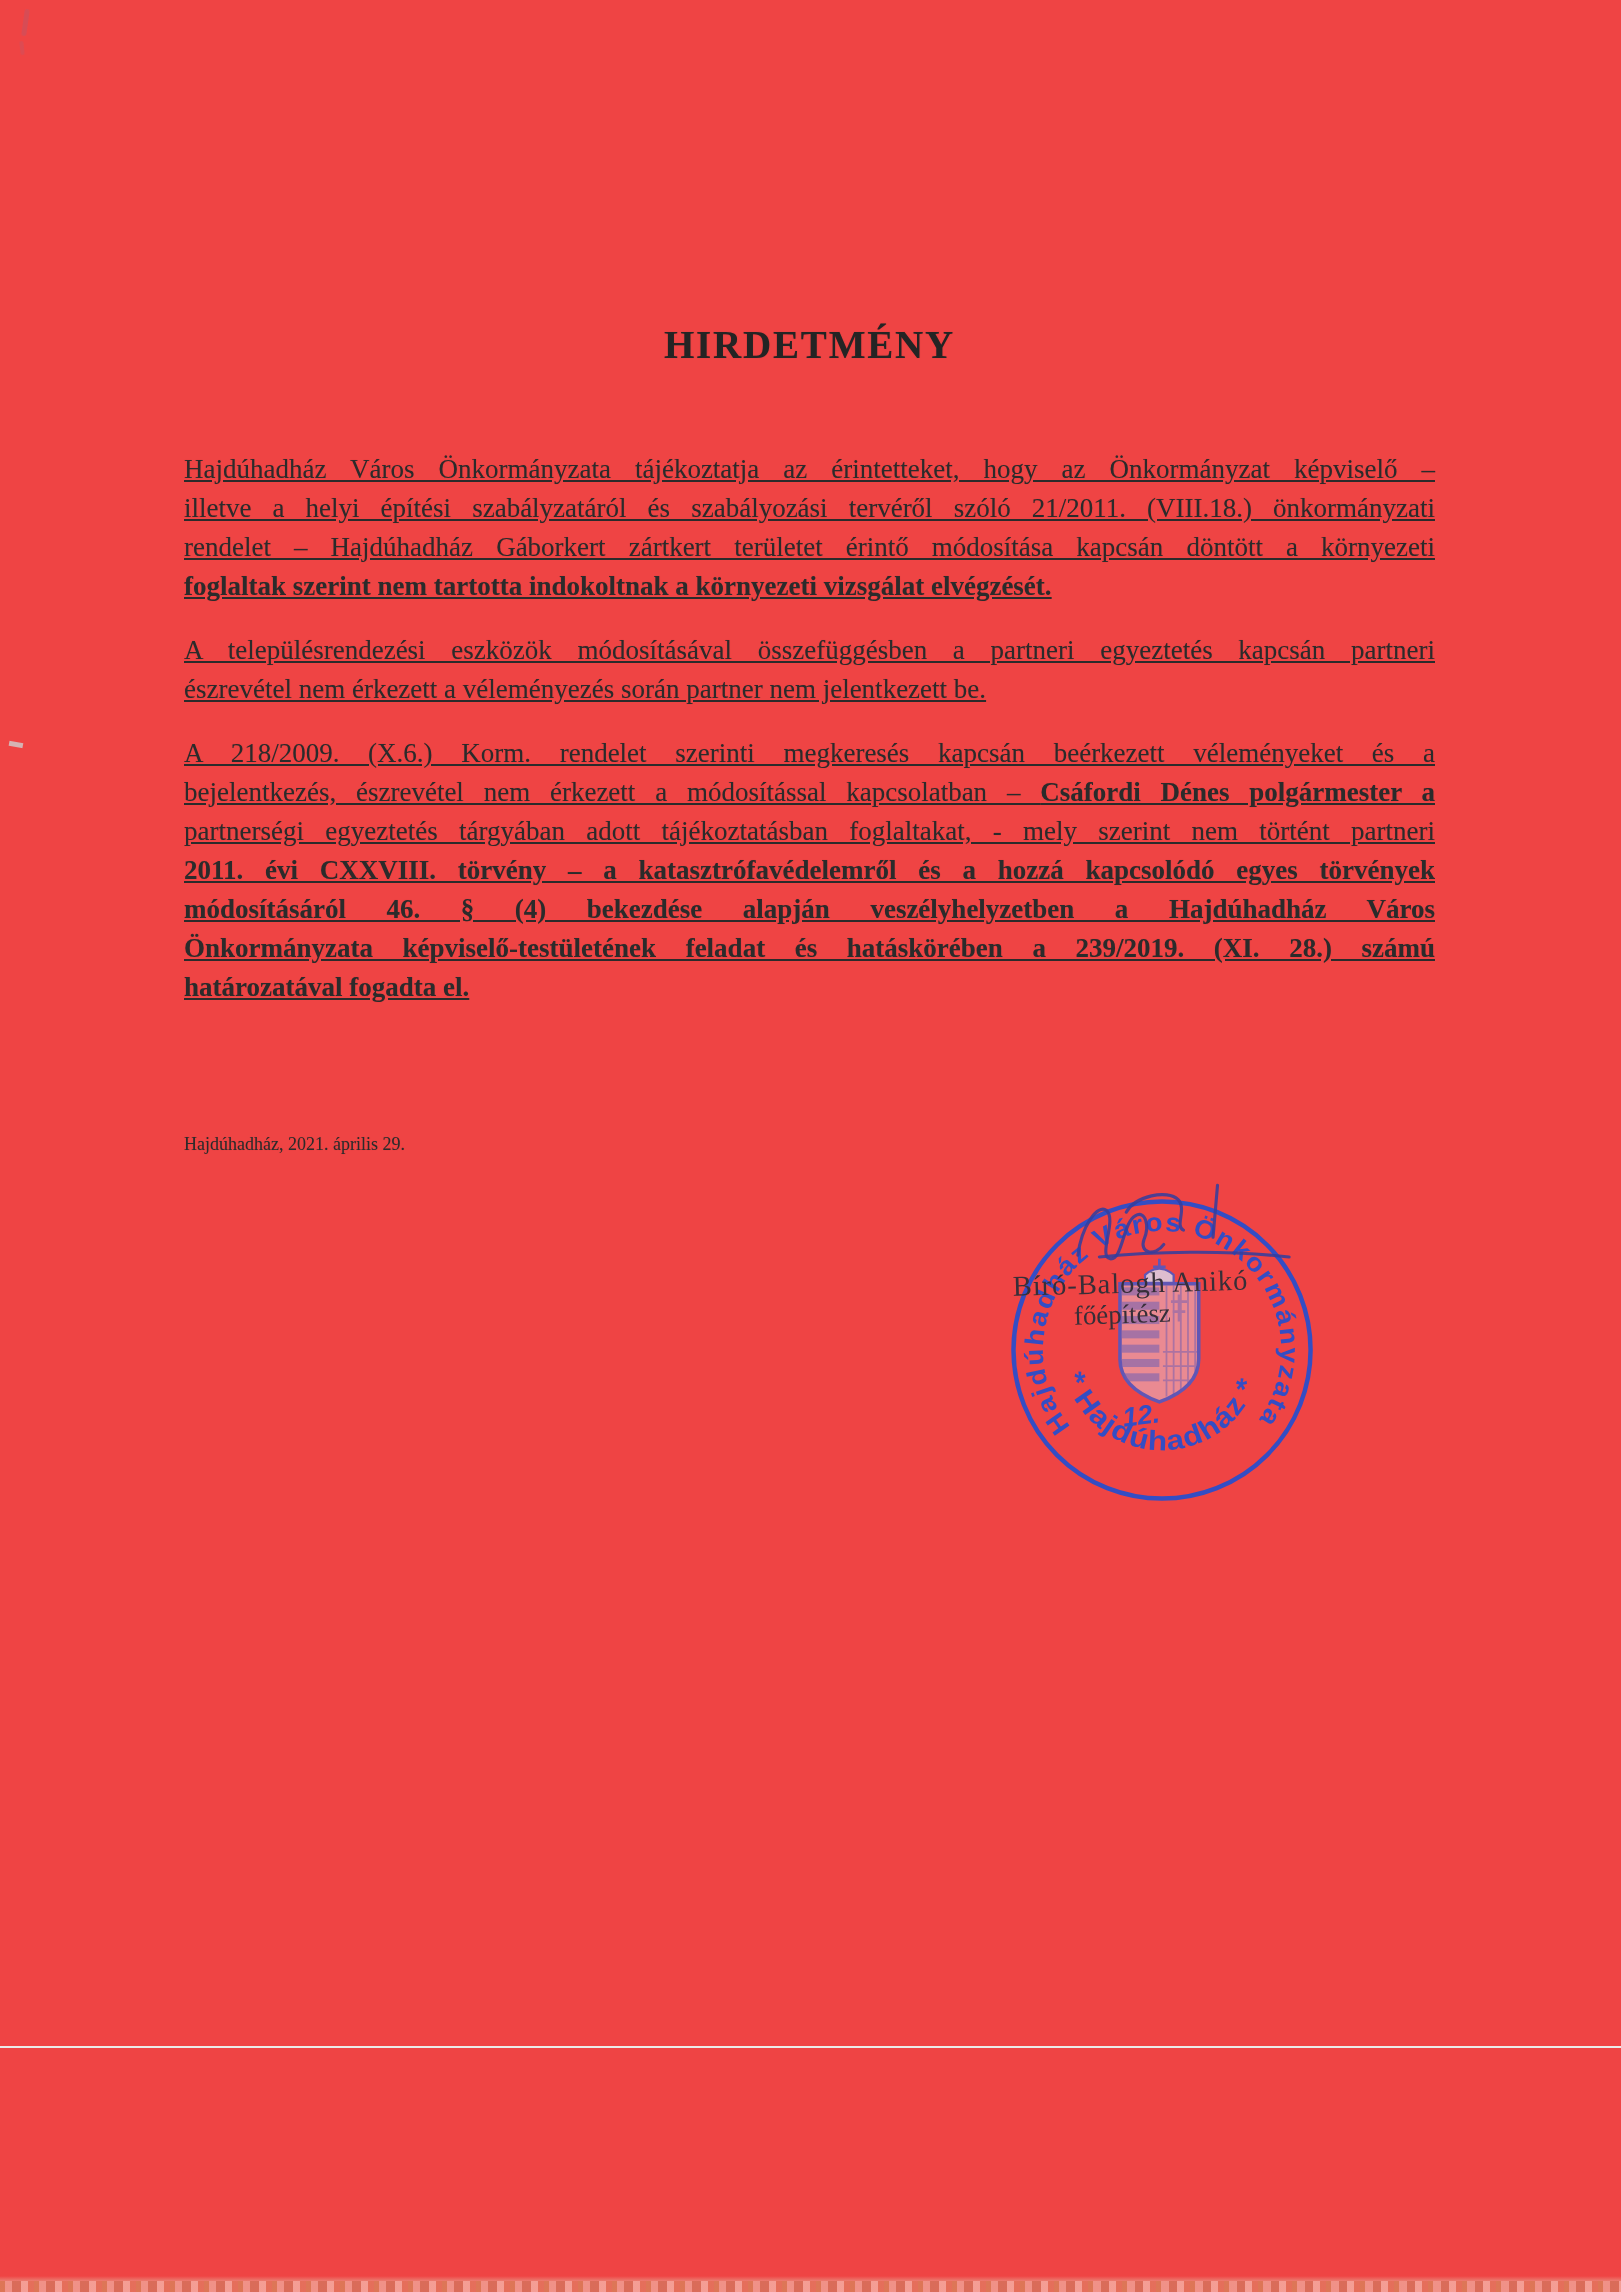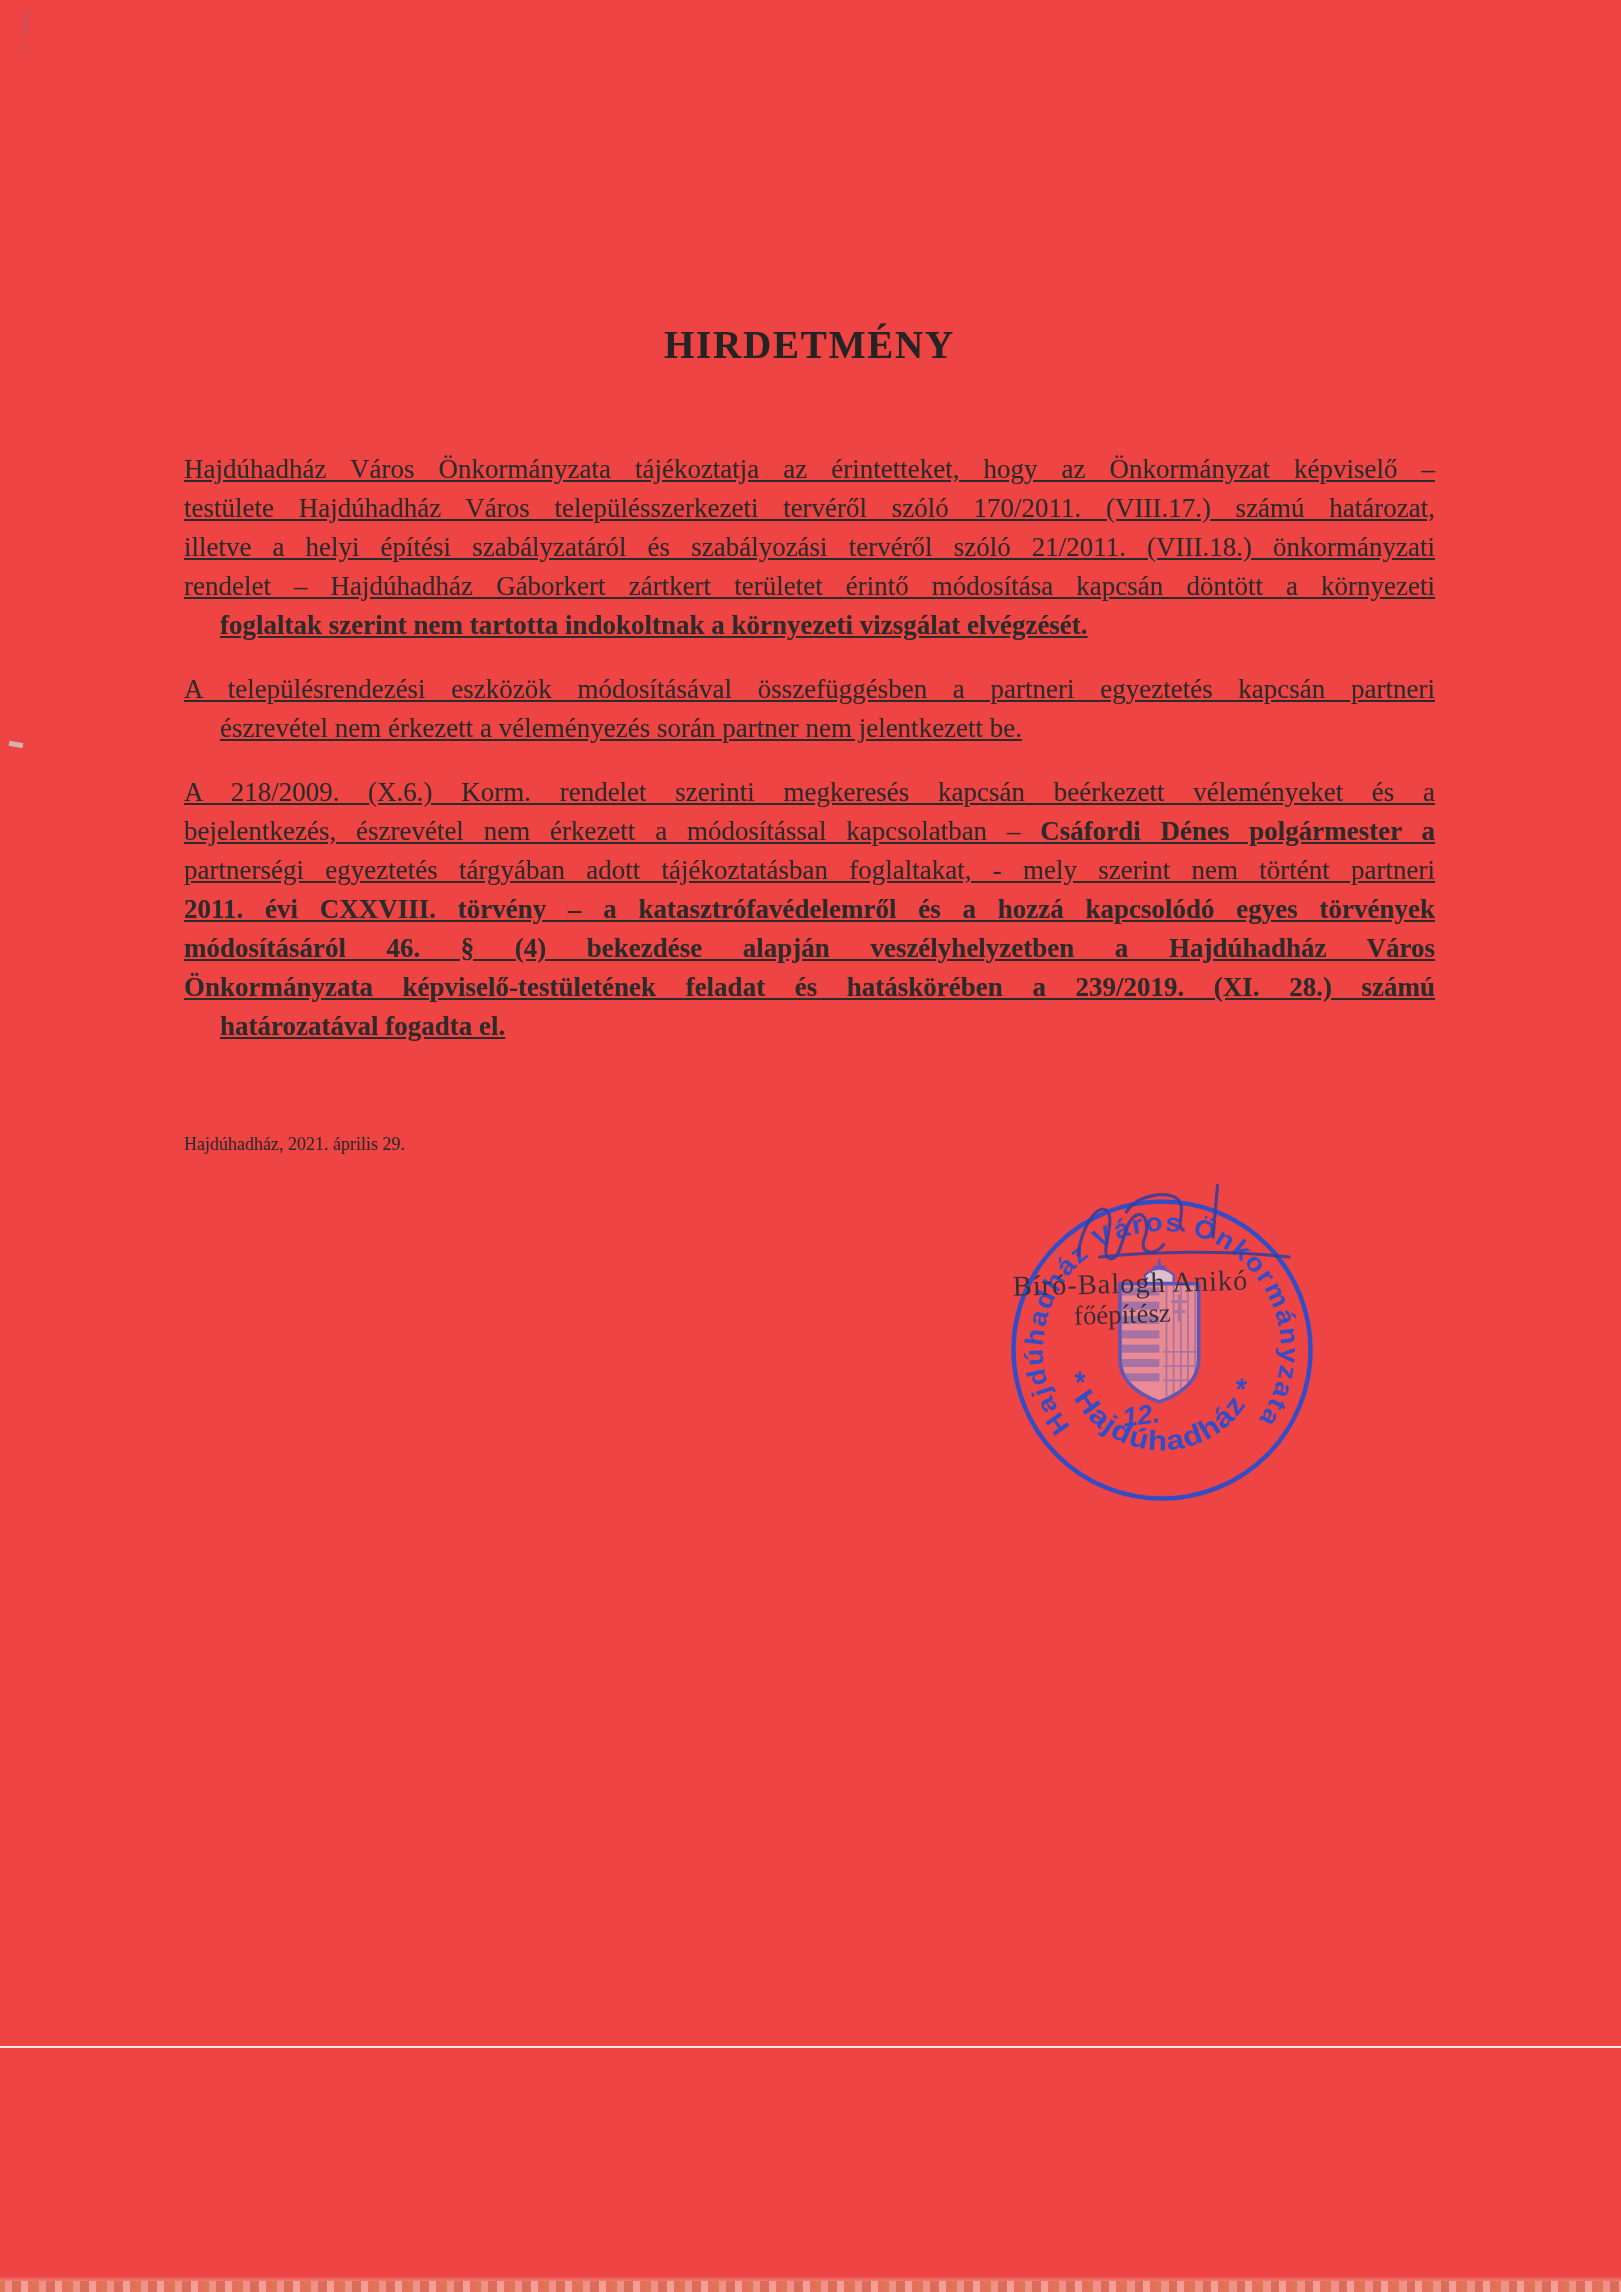"testülete Hajdúhadház Város" div.line { html: <div><span>testülete Hajdúhadház Város településszerkezeti tervéről szóló 170/2011. (VIII.17.) számú határozat,</span></div> -> none }
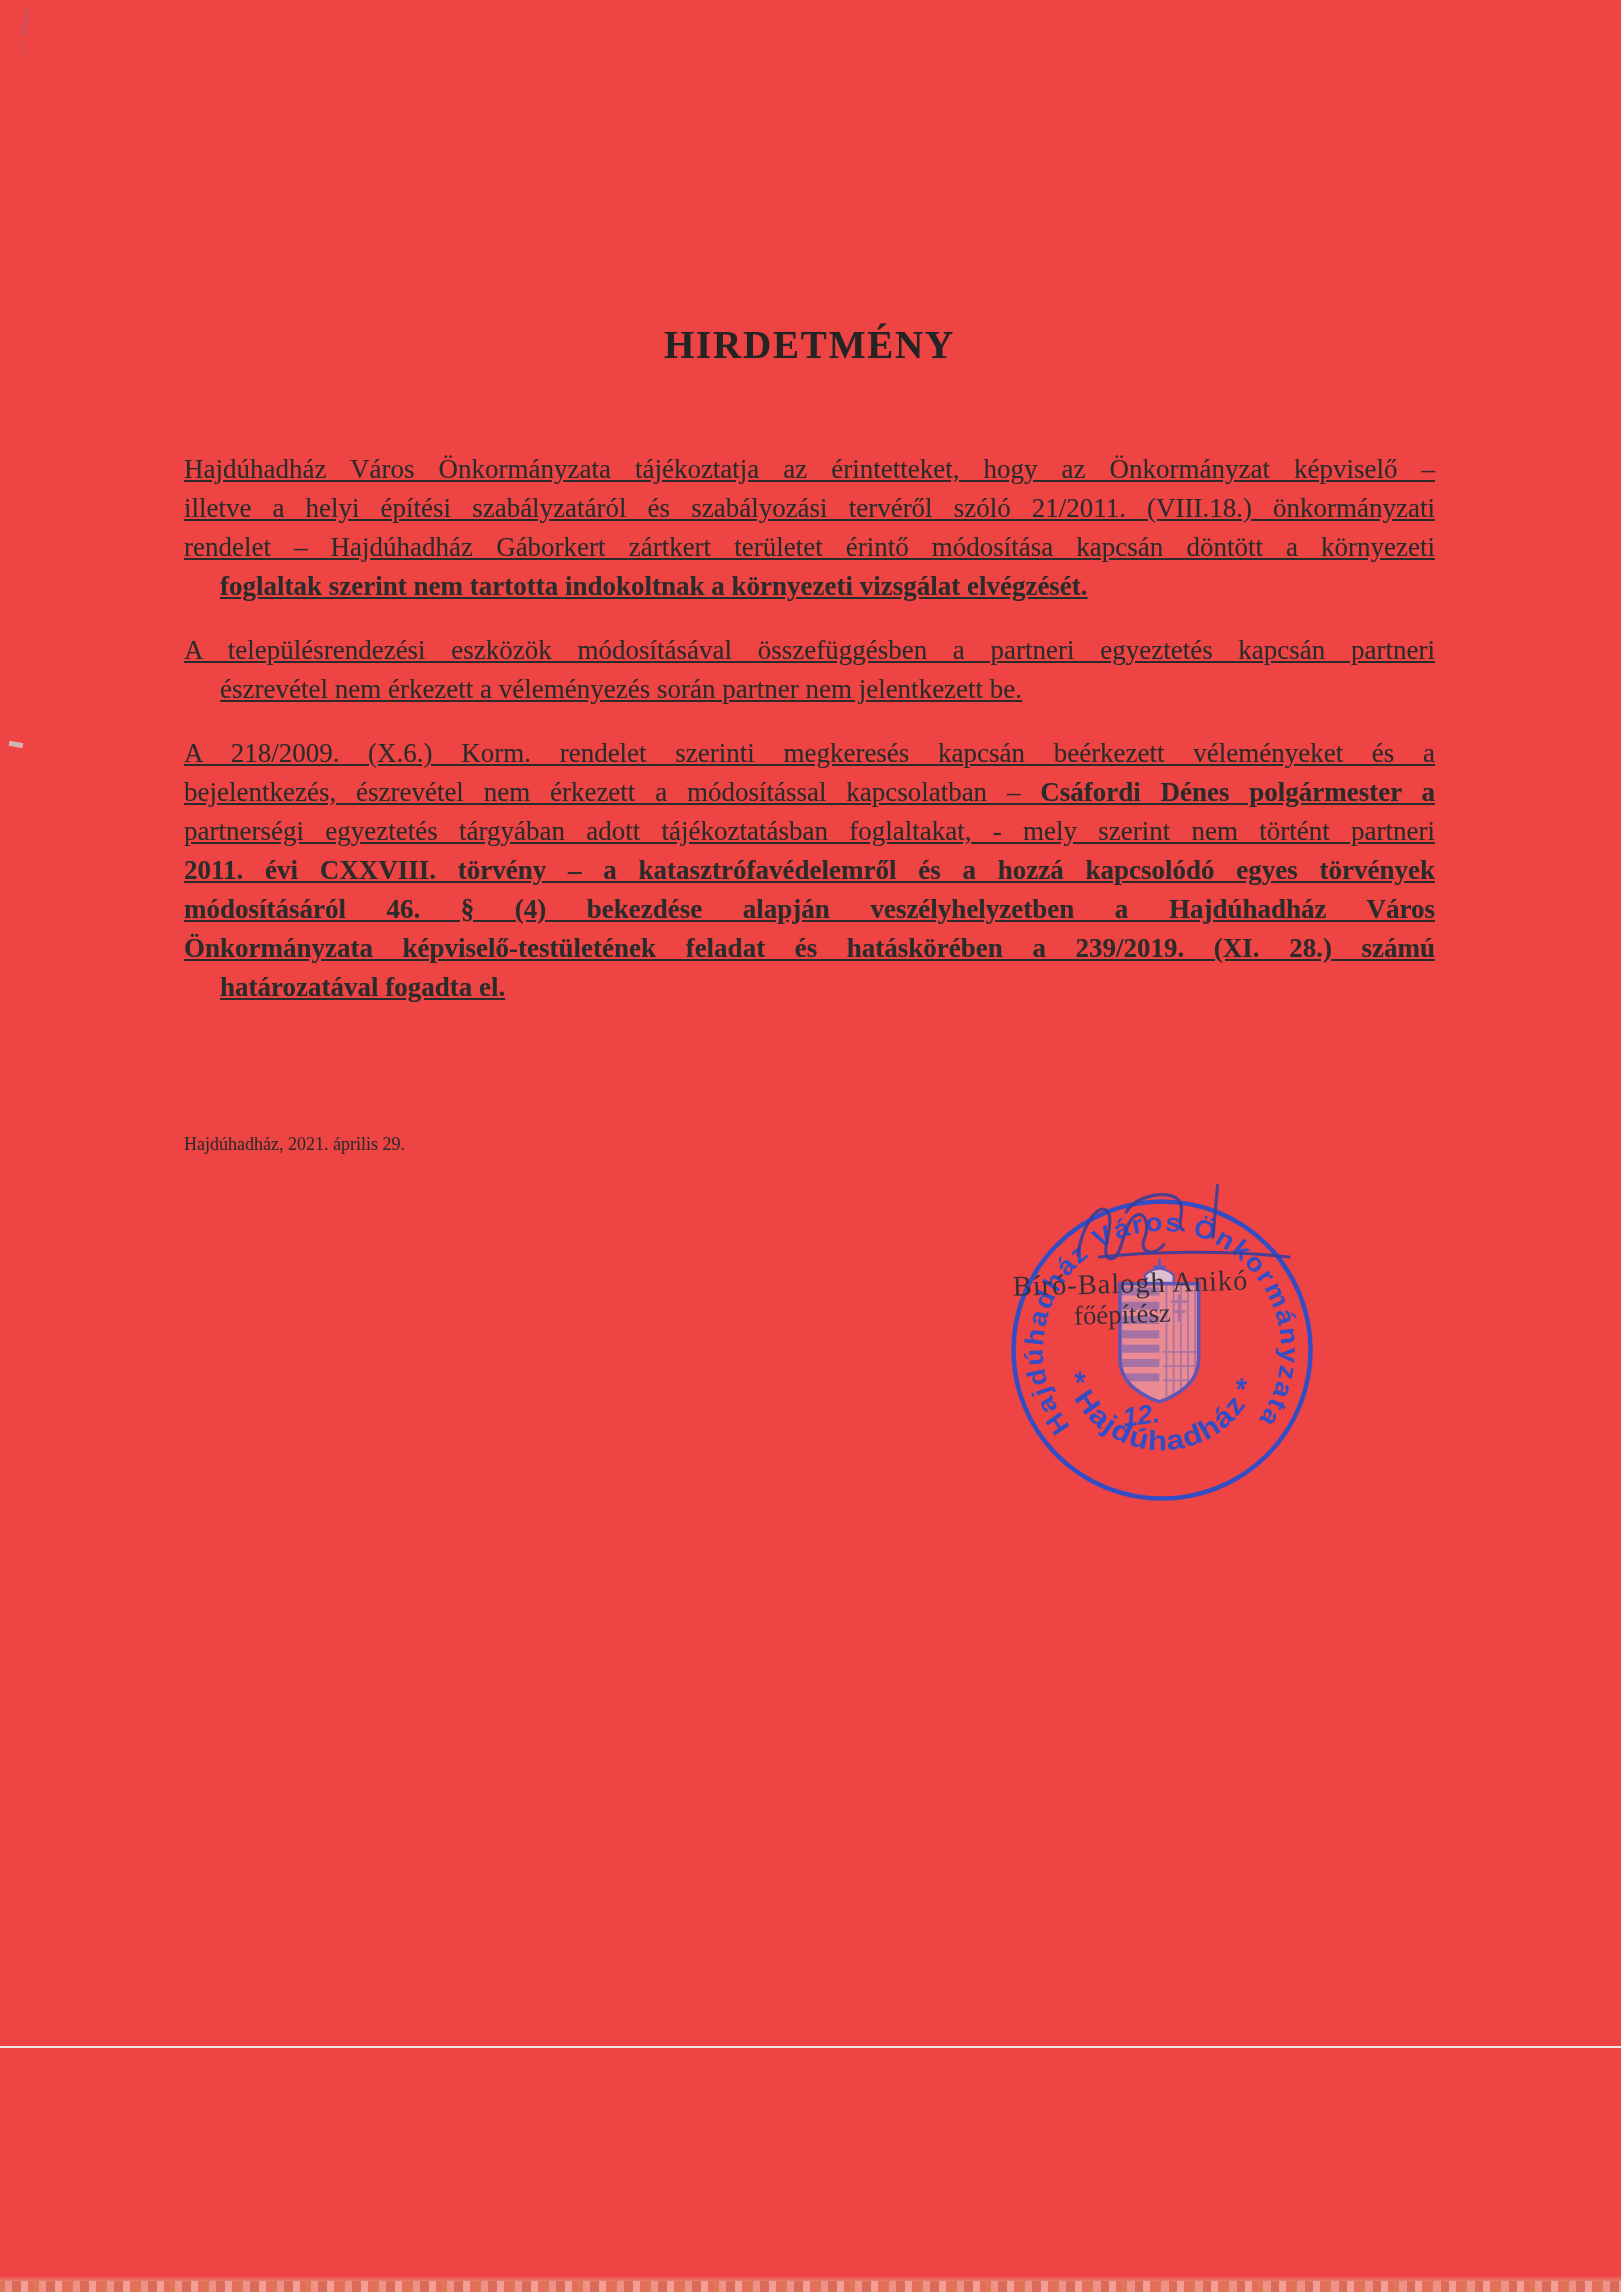"foglaltak szerint nem tartotta" .line.last { margin-left: 36px -> none }
